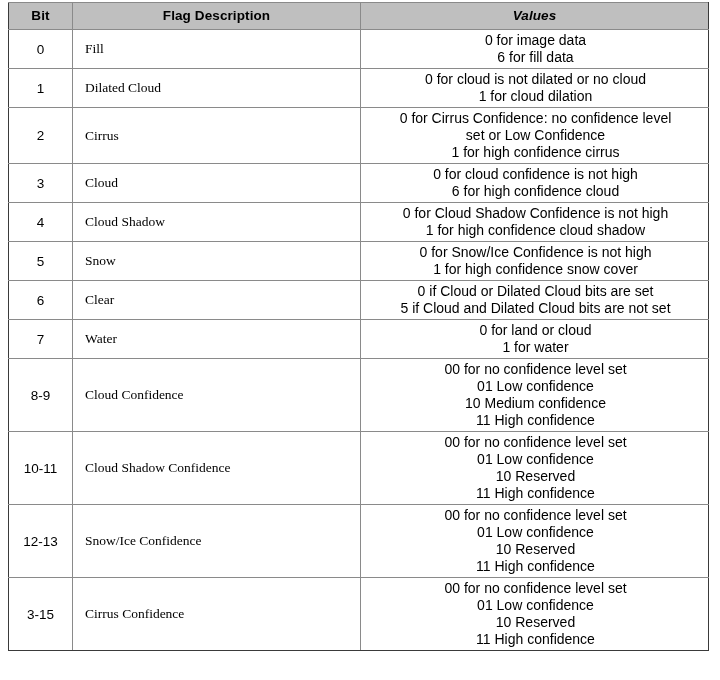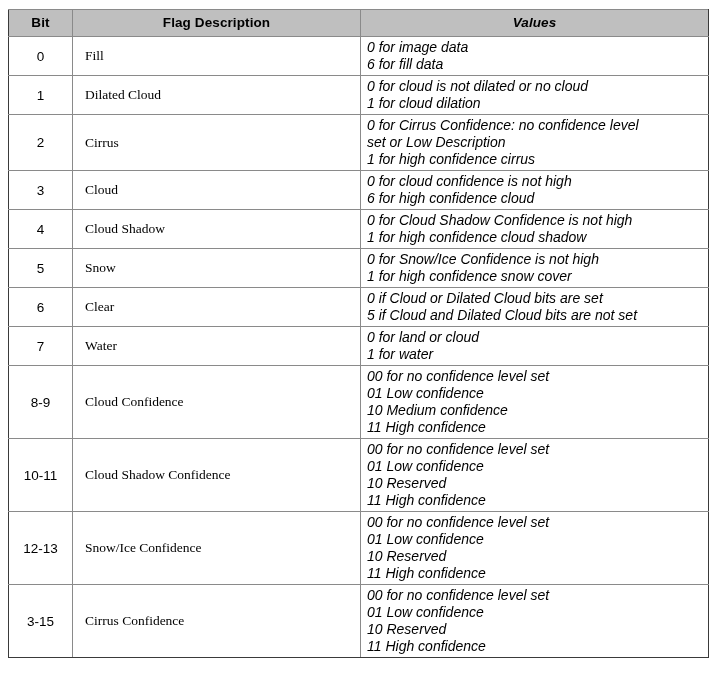"Bit" #qa-table-wrap { top: 9px -> 2px }
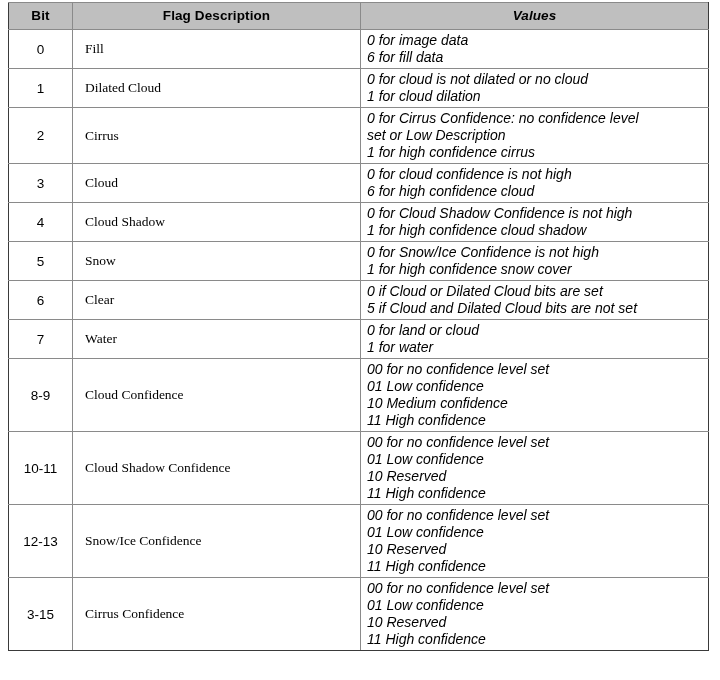"0 for image data" td.cell-val { font-style: italic -> none; text-align: left -> center }
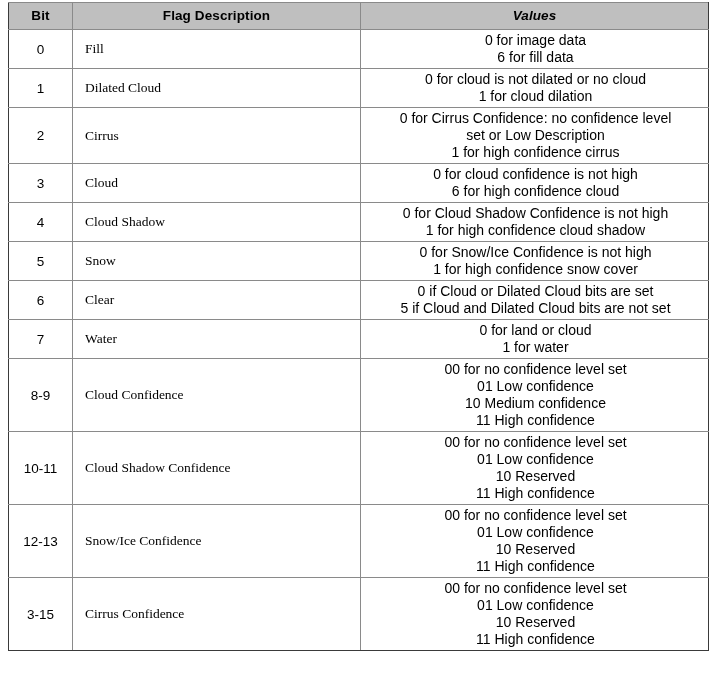"set or Low Description" span.vline { text: Description -> Confidence }
